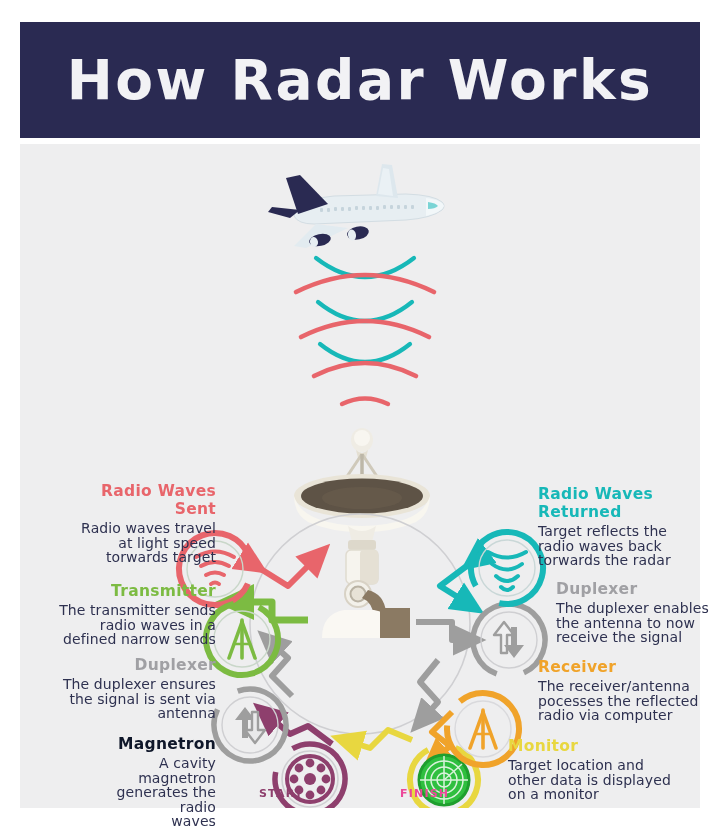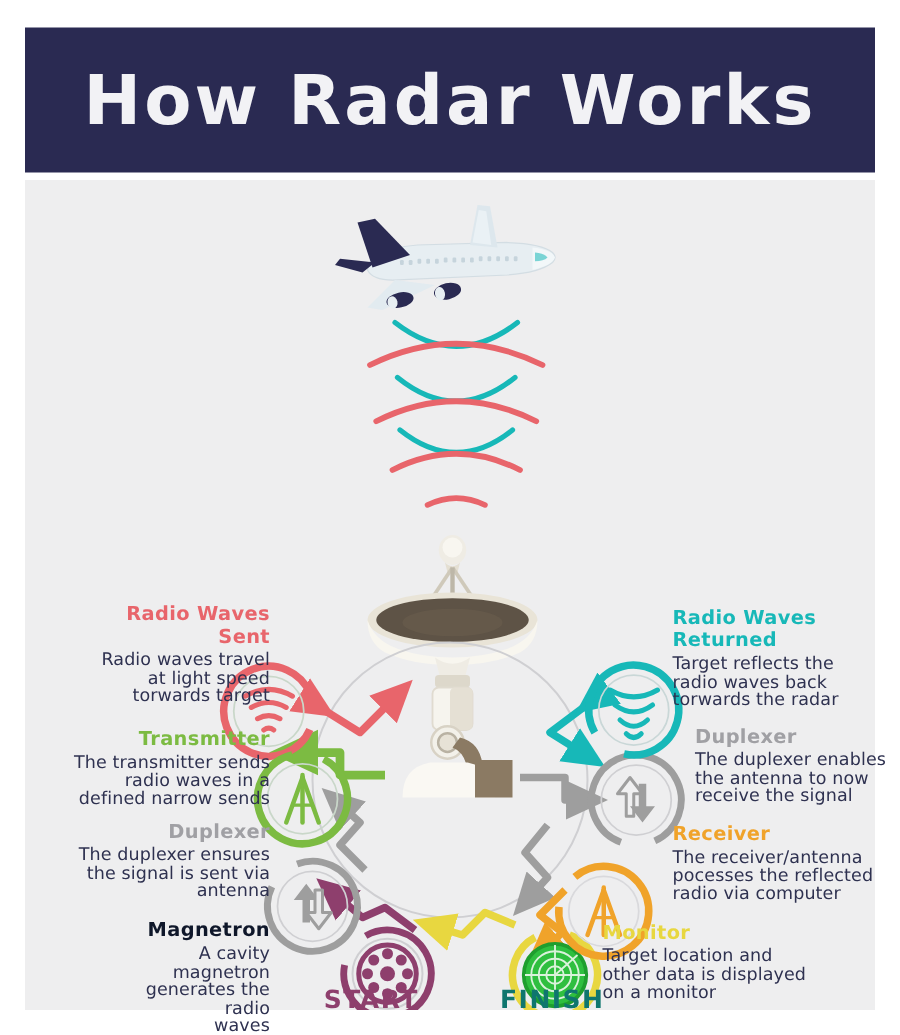"Monitor" .t-mon { left: 482px -> 508px }
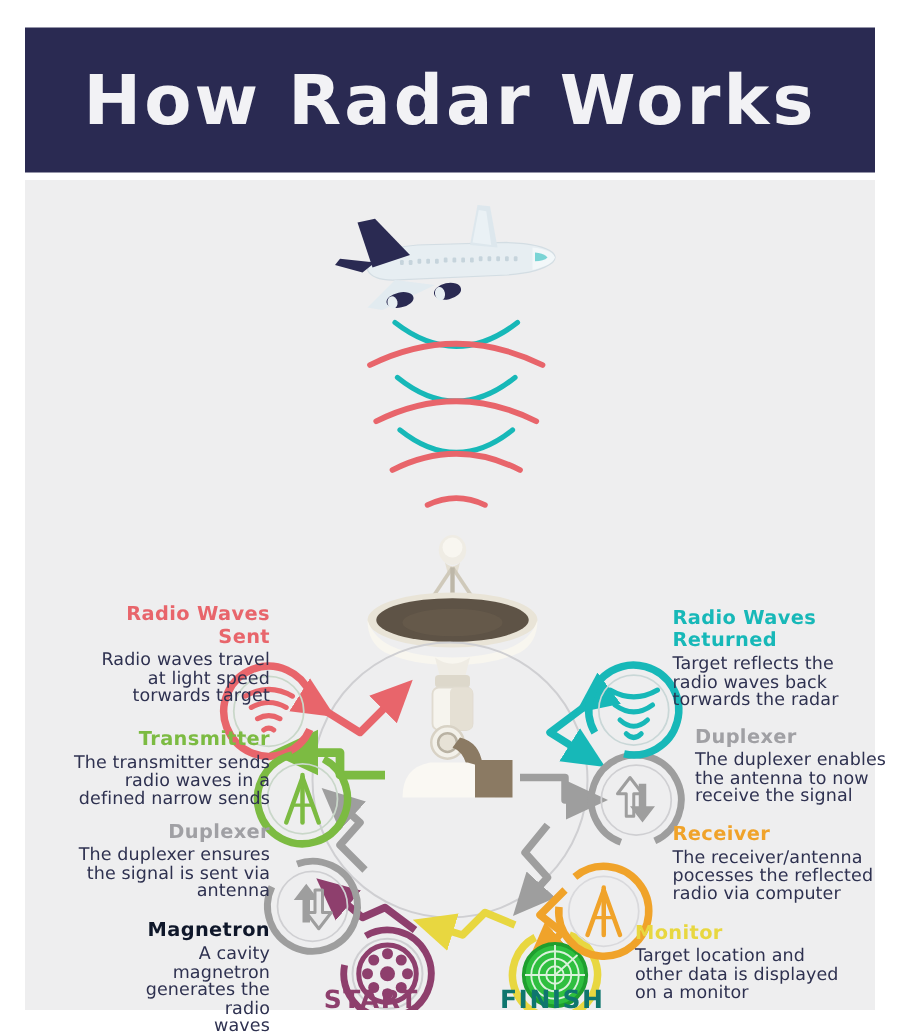"START" .startfin { font-size: 20px -> 11px }
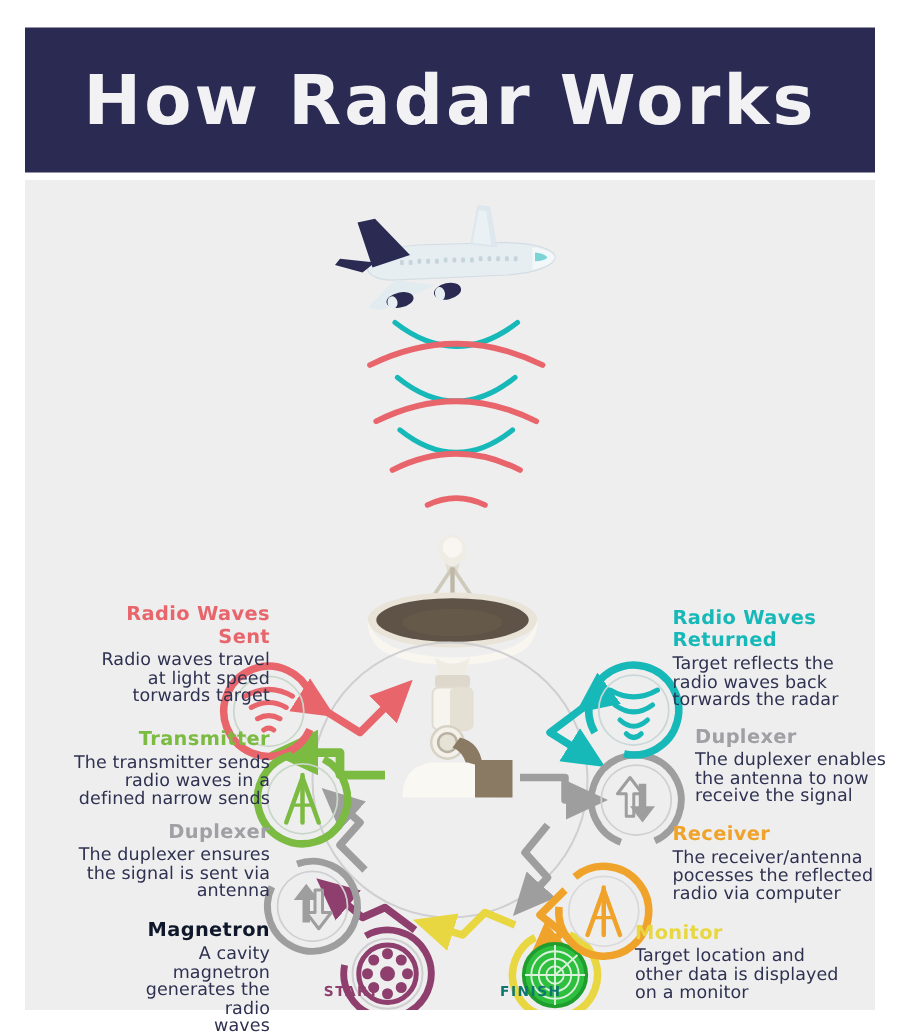"FINISH" .s-finish { color: #0f766e -> #ec4899 }
